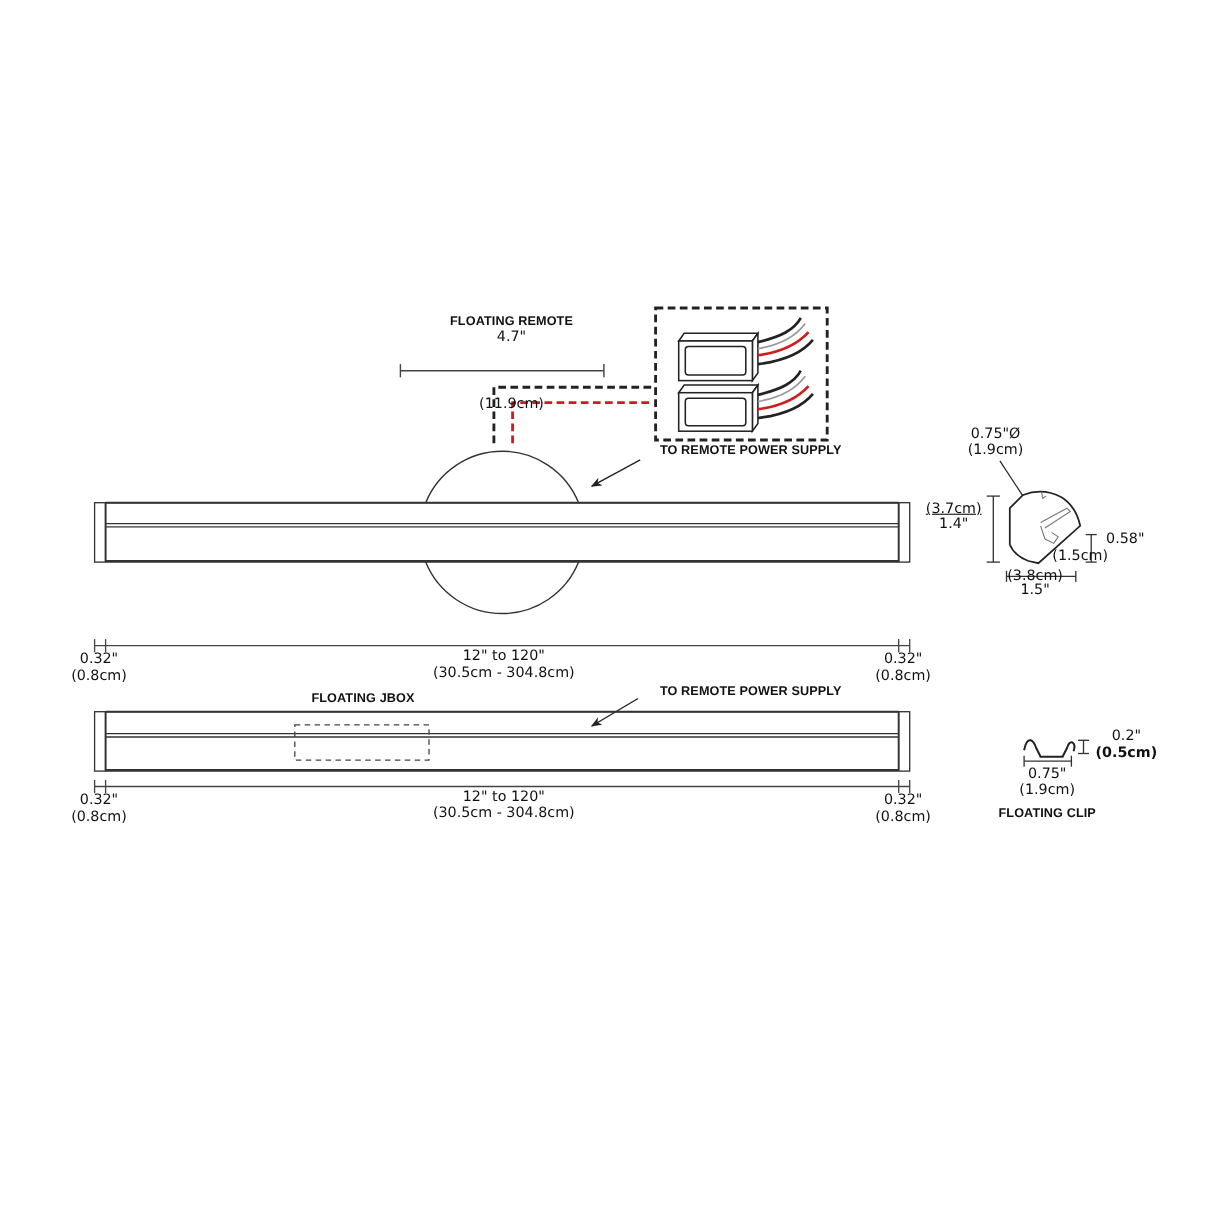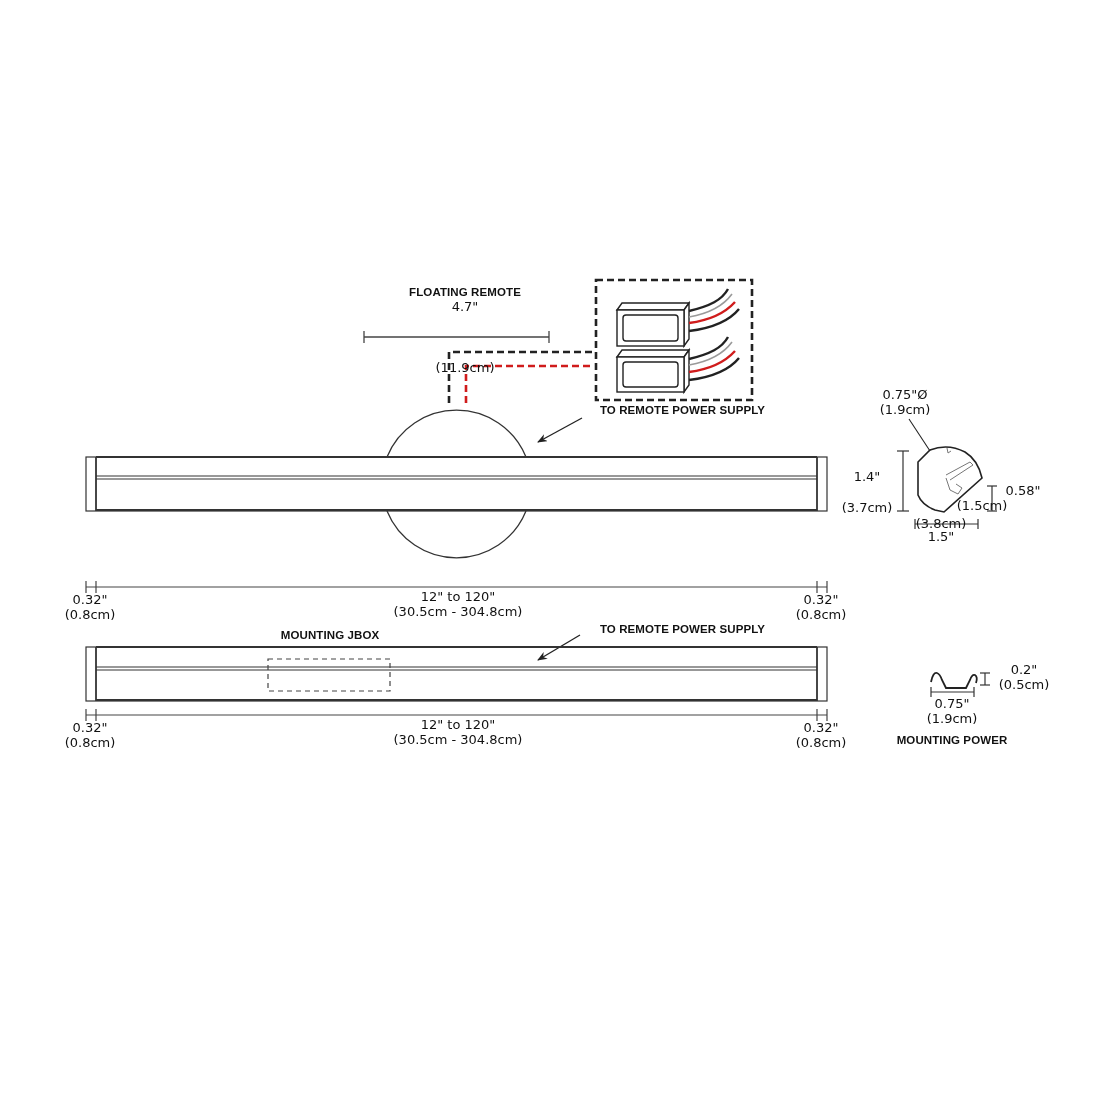"(3.7cm)" div.lbl { text-decoration: none -> underline; top: 500px -> 455px }
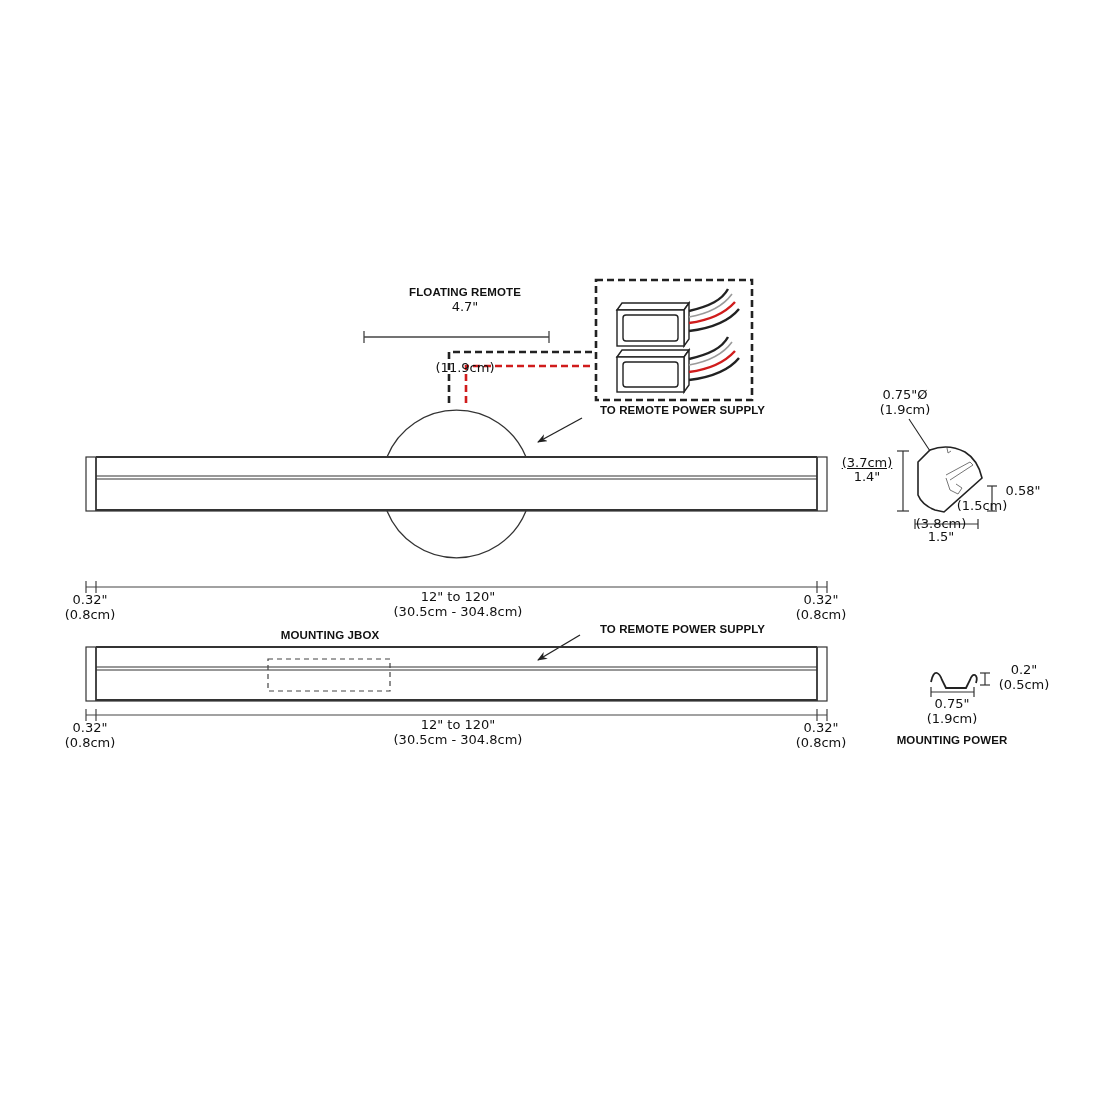"MOUNTING JBOX" div.lbl { text: MOUNTING -> FLOATING }
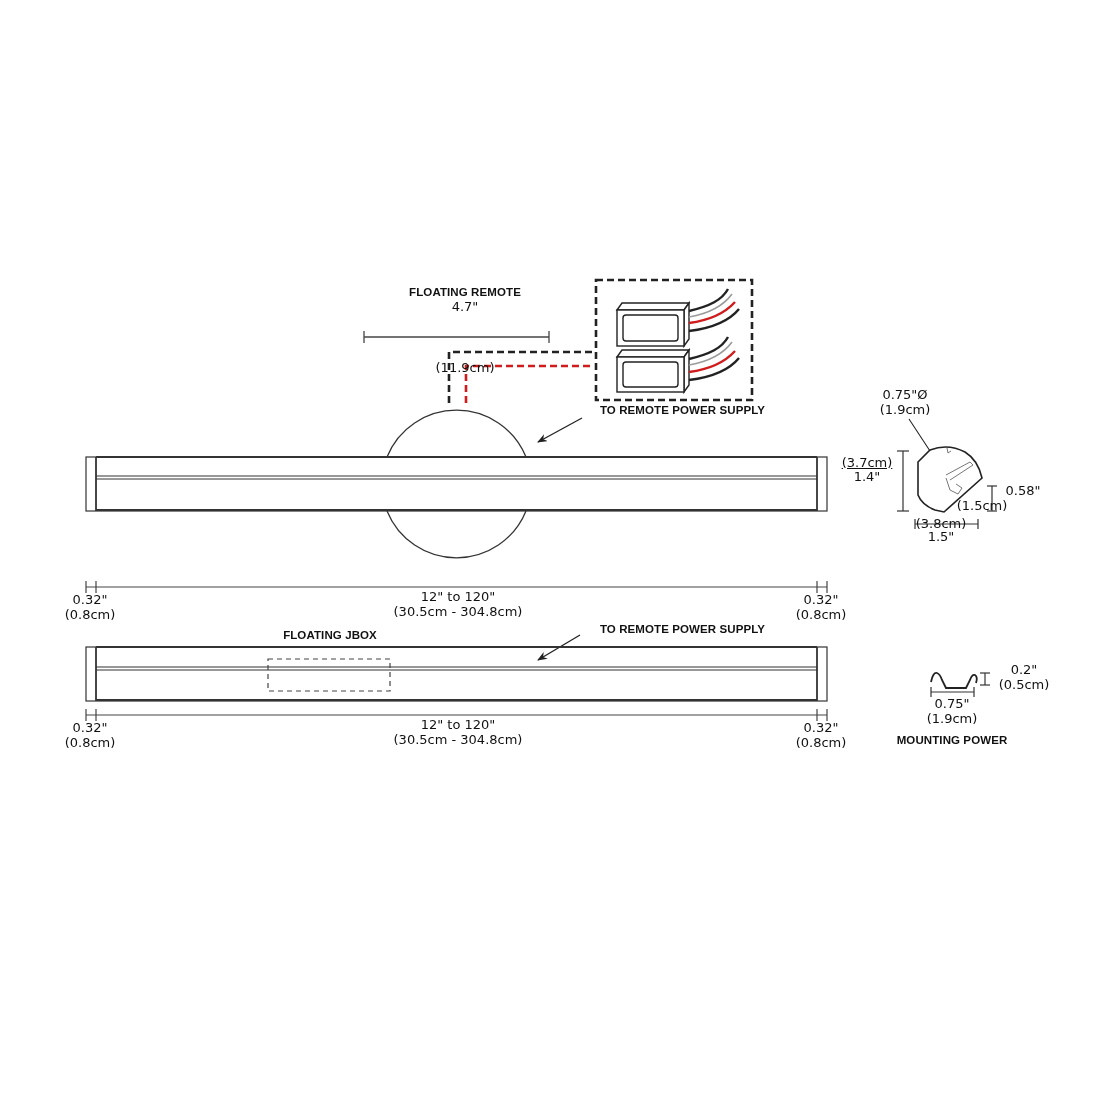"(0.5cm)" div.lbl { font-weight: none -> bold }
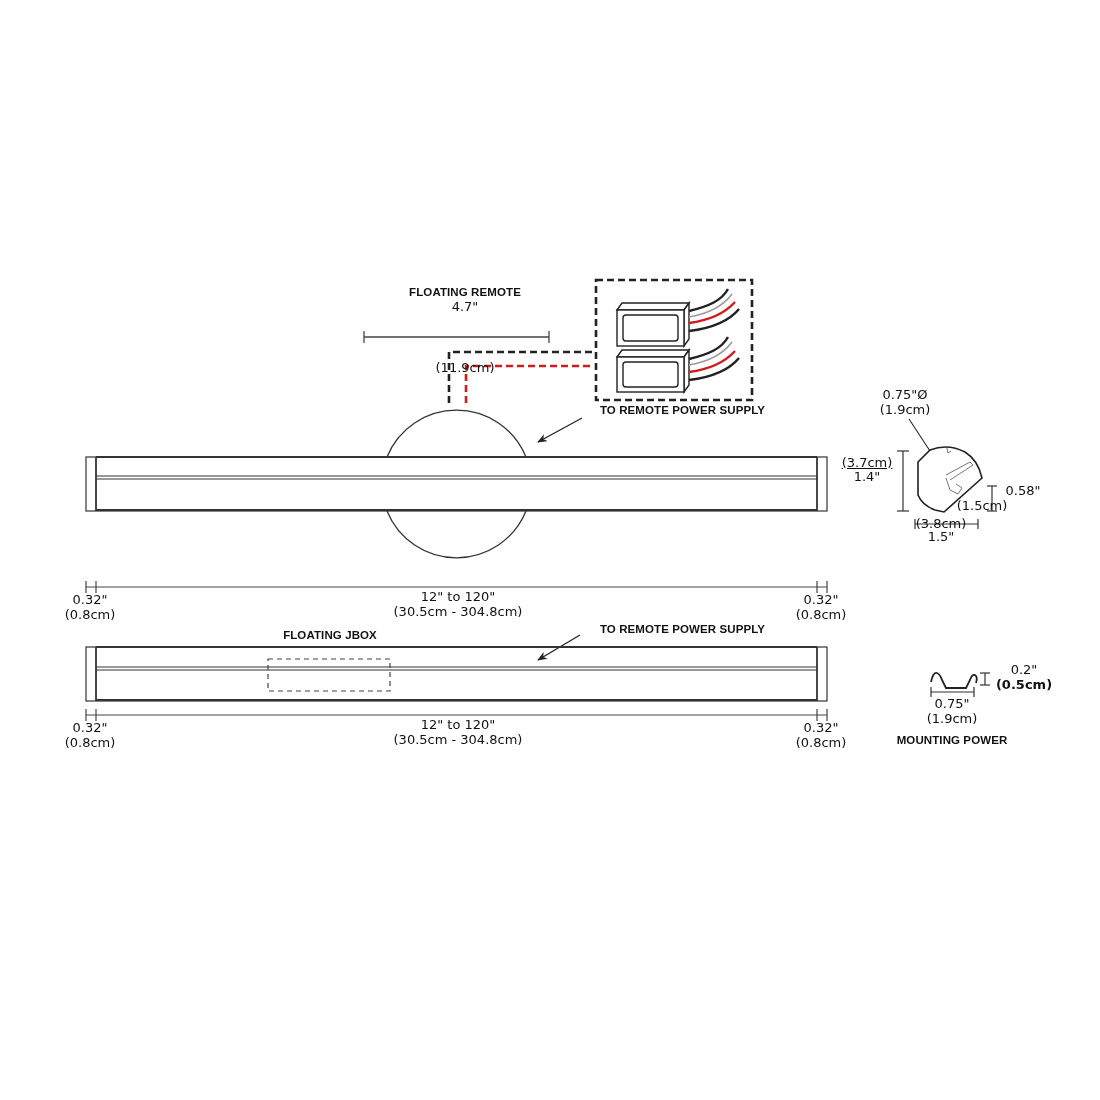"MOUNTING POWER" div.lbl { text: MOUNTING POWER -> FLOATING CLIP }
